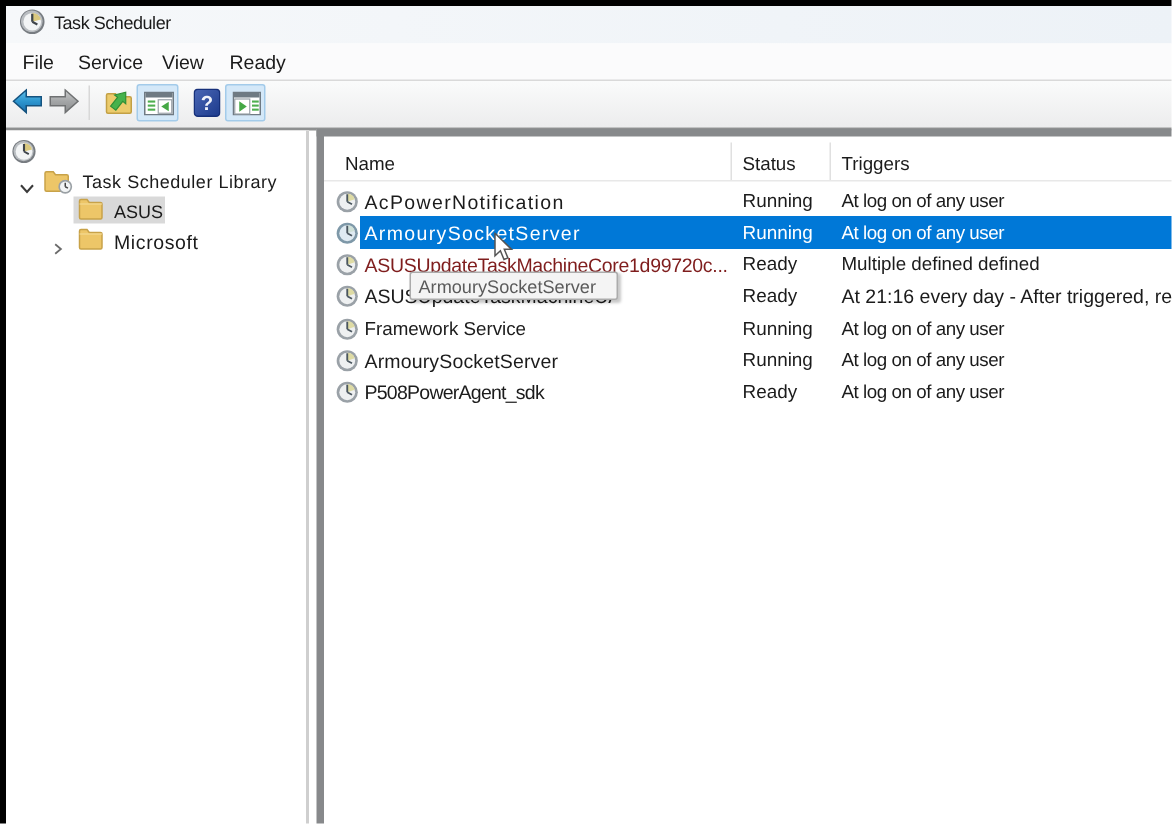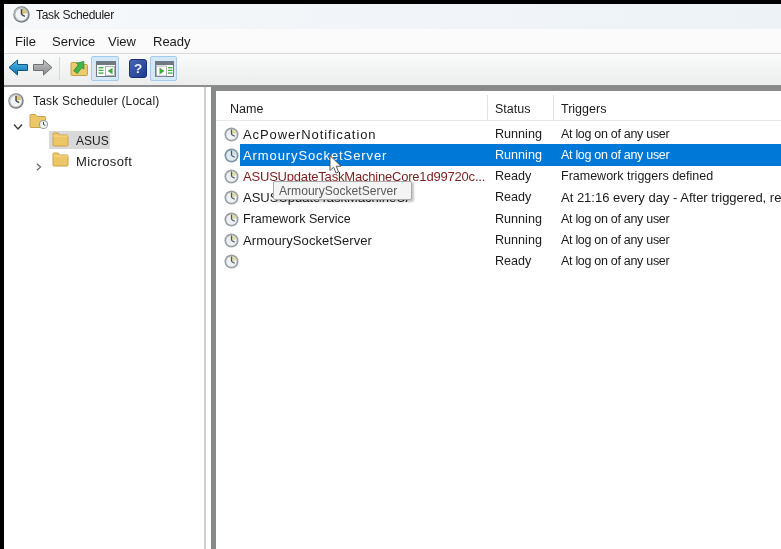"Task Scheduler (Local)" div.abs { html: <div>Task Scheduler (Local)</div> -> none }
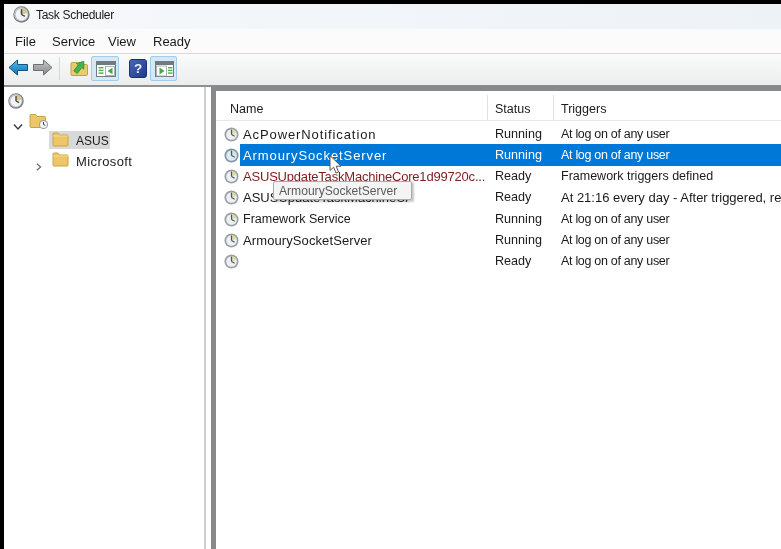"Task Scheduler Library" div.abs { html: none -> <div>Task Scheduler Library</div> }
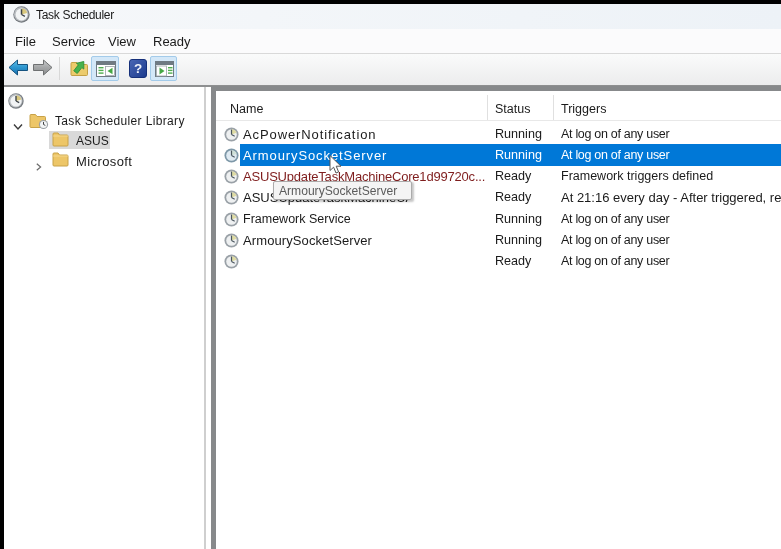"Framework triggers defined" div.abs { text: Framework triggers -> Multiple defined }
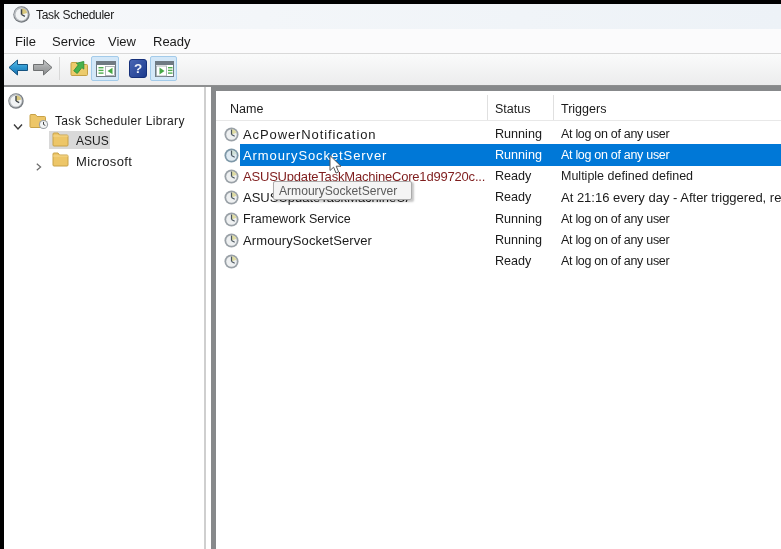"P508PowerAgent_sdk" div.abs { html: none -> <div>P508PowerAgent_sdk</div> }
